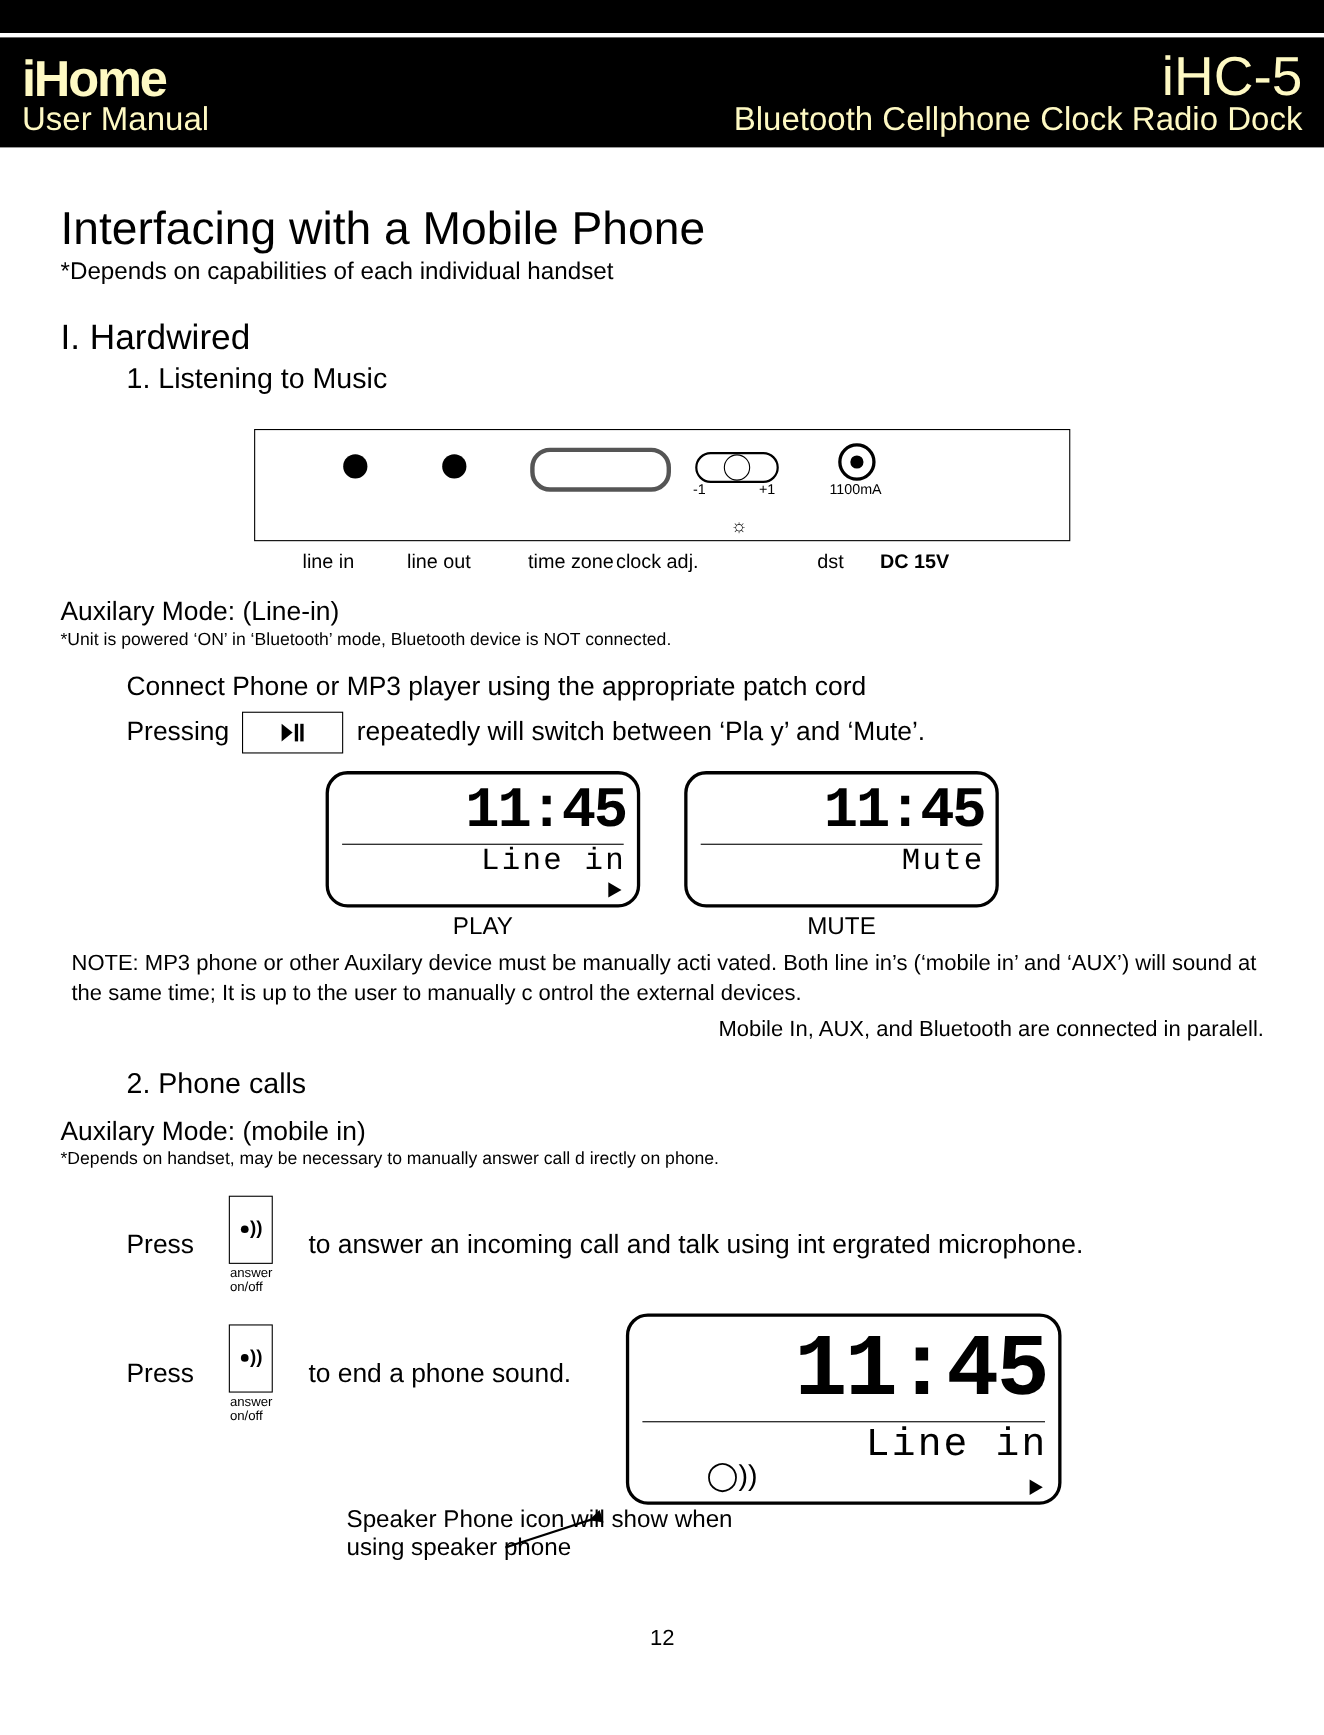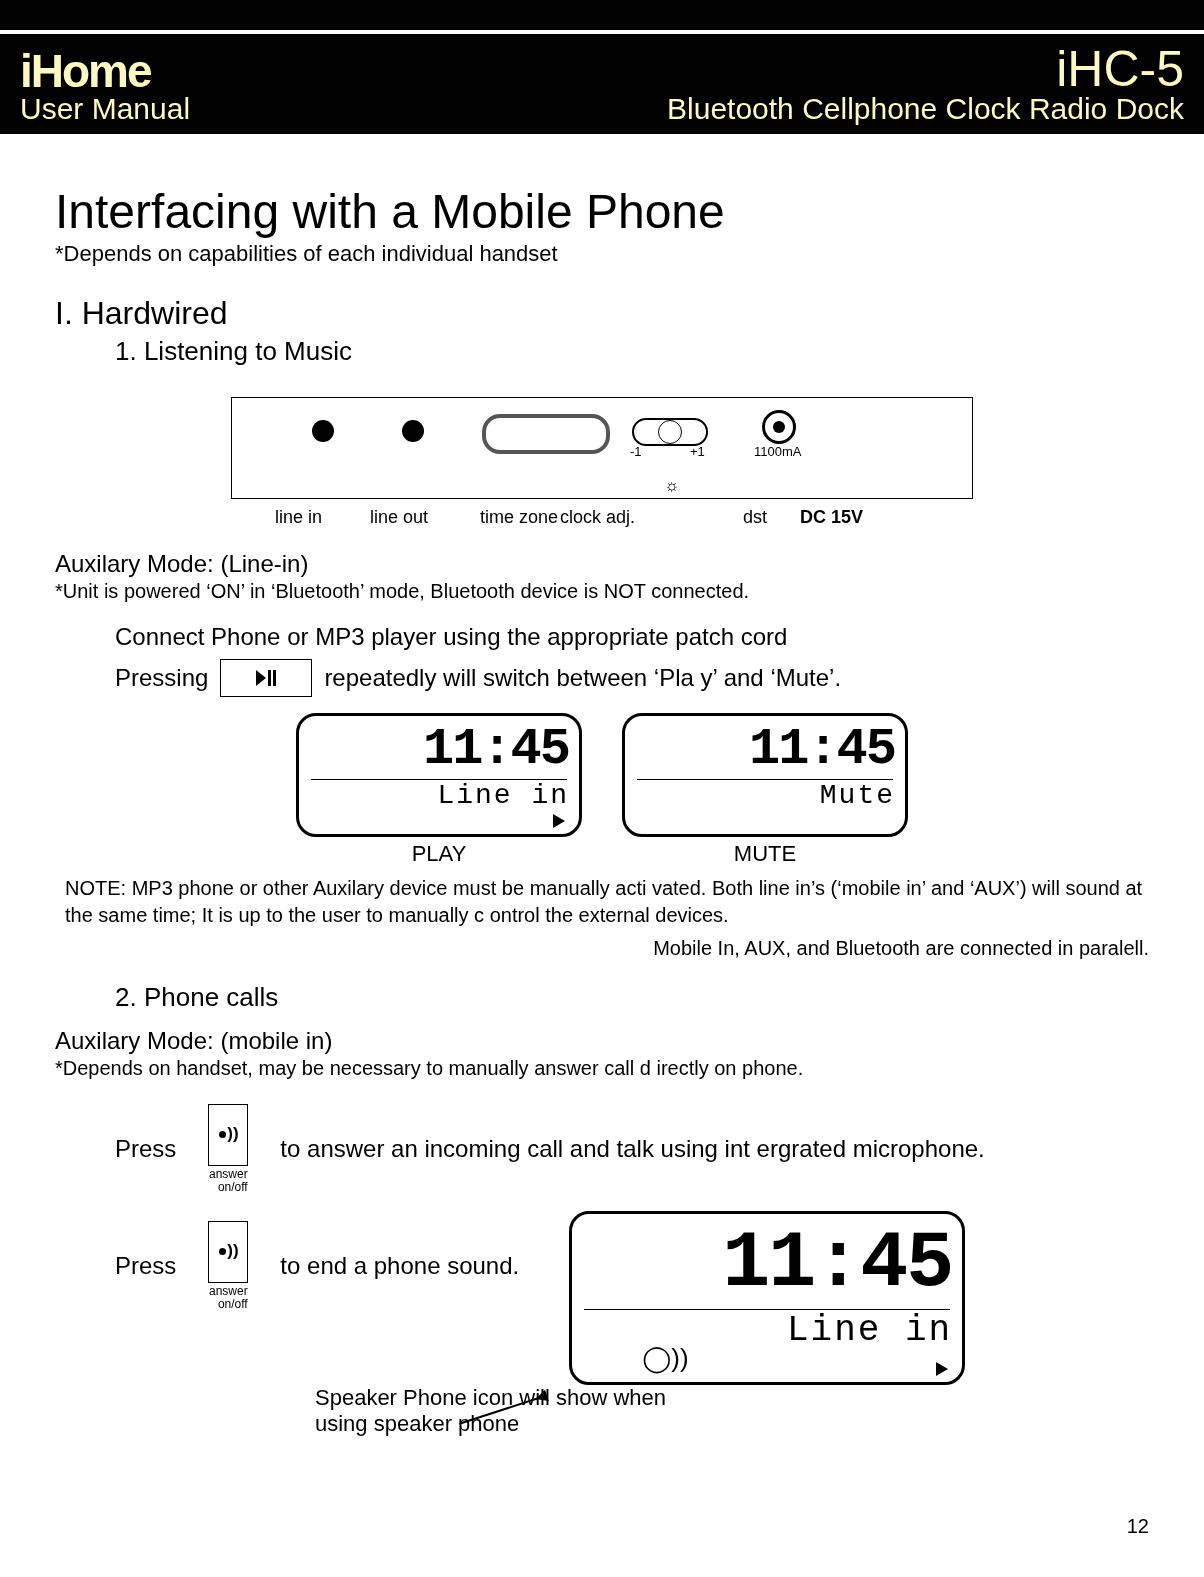"Interfacing with a Mobile Phone" h1 { font-size: 48px -> 42px }
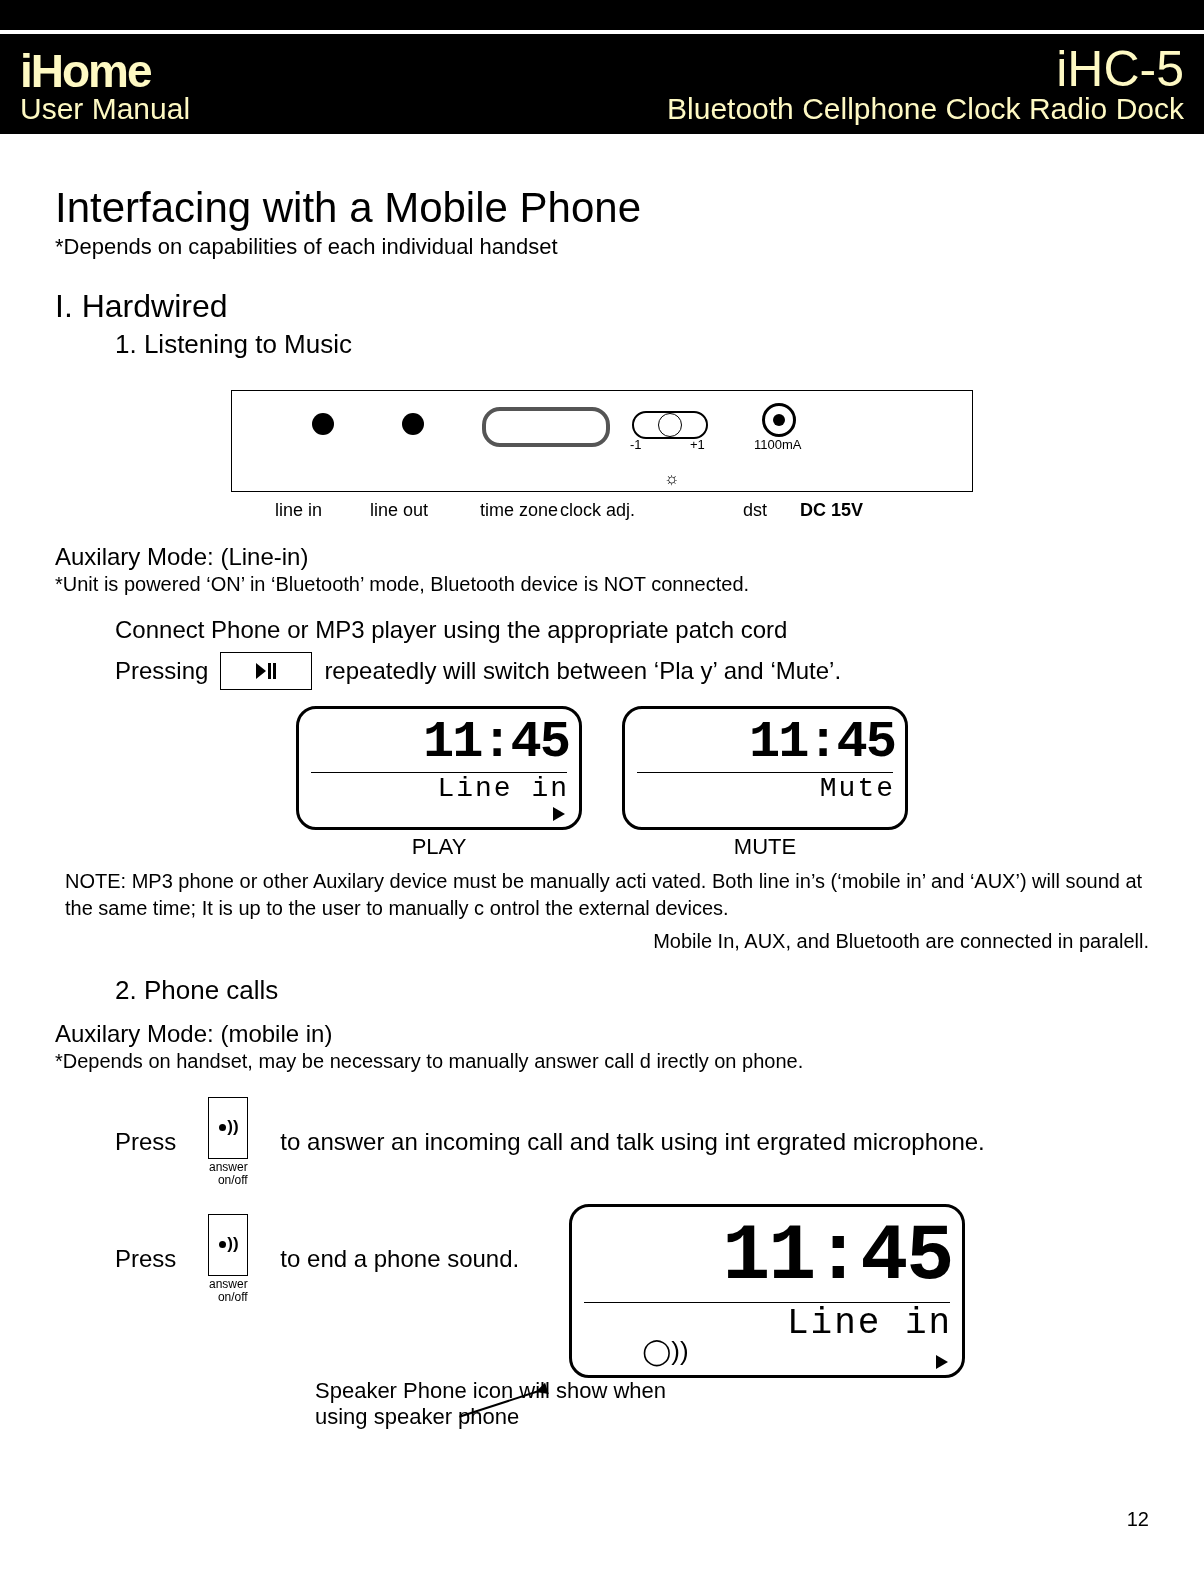"*Unit is powered ‘ON’ in" .mode-sub { font-size: 20px -> 16px }
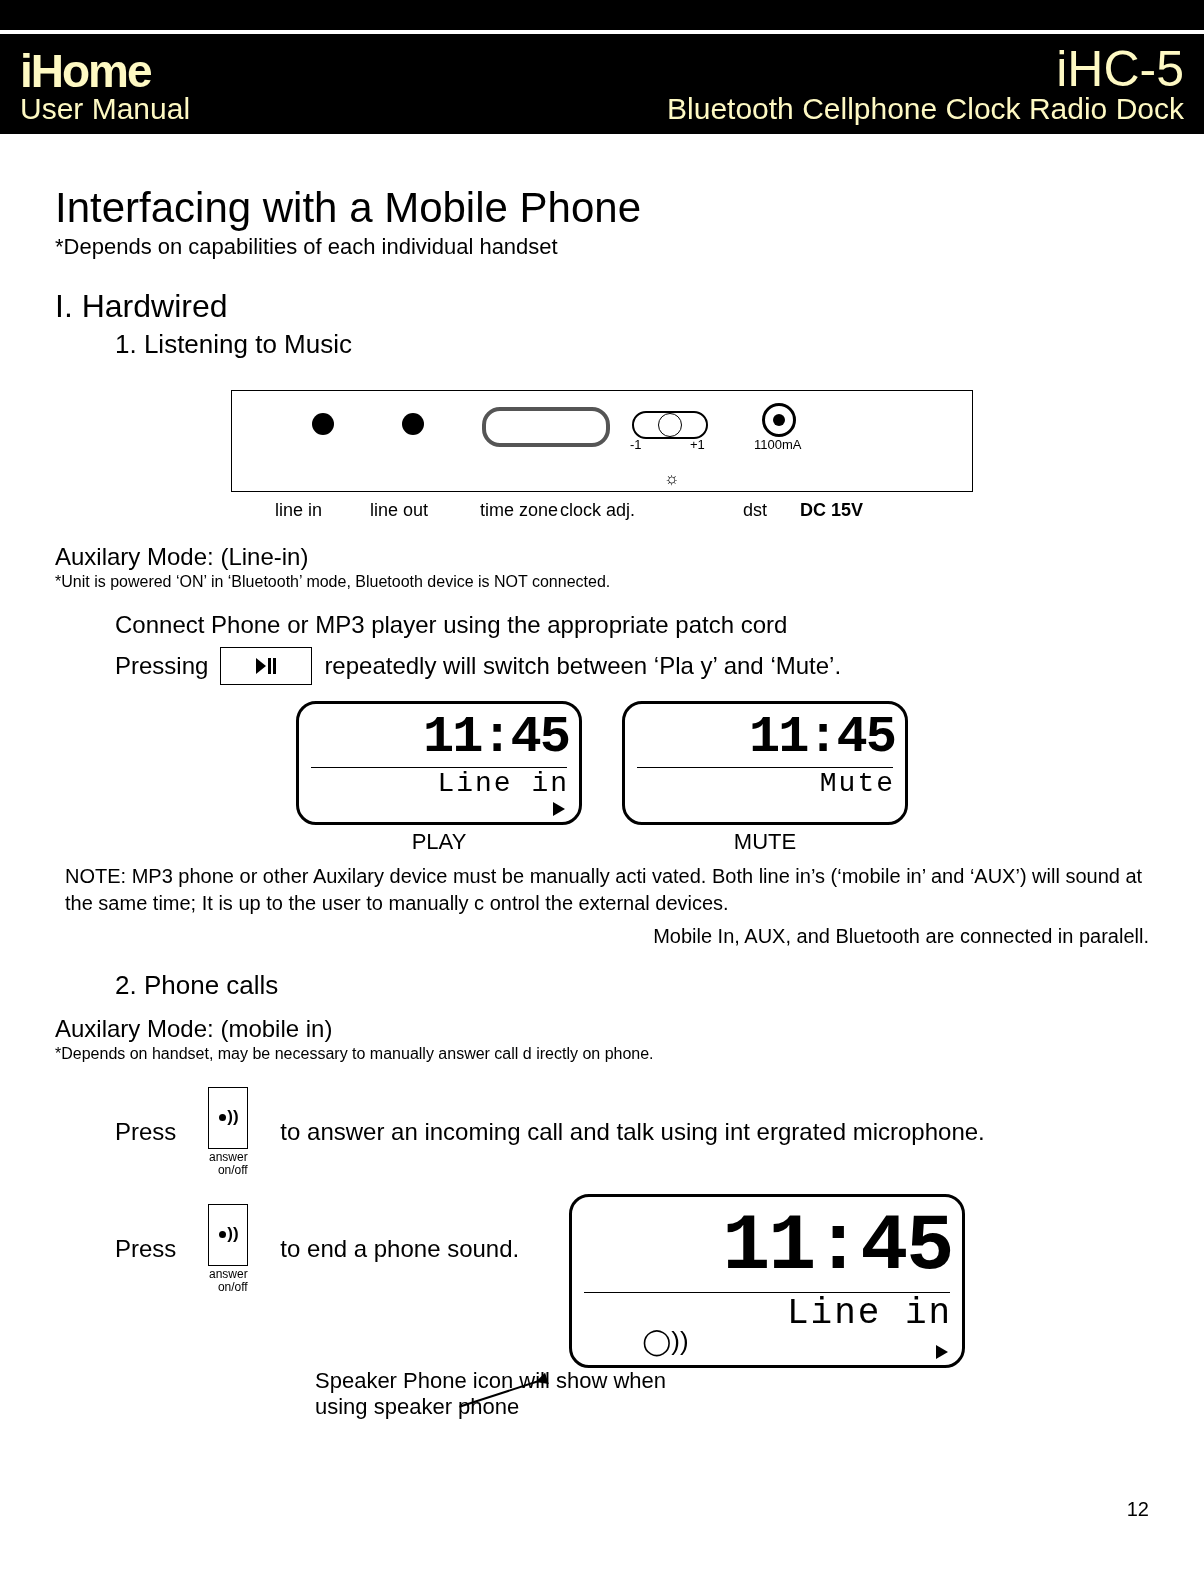"answer" .tinytxt { text-align: right -> left }
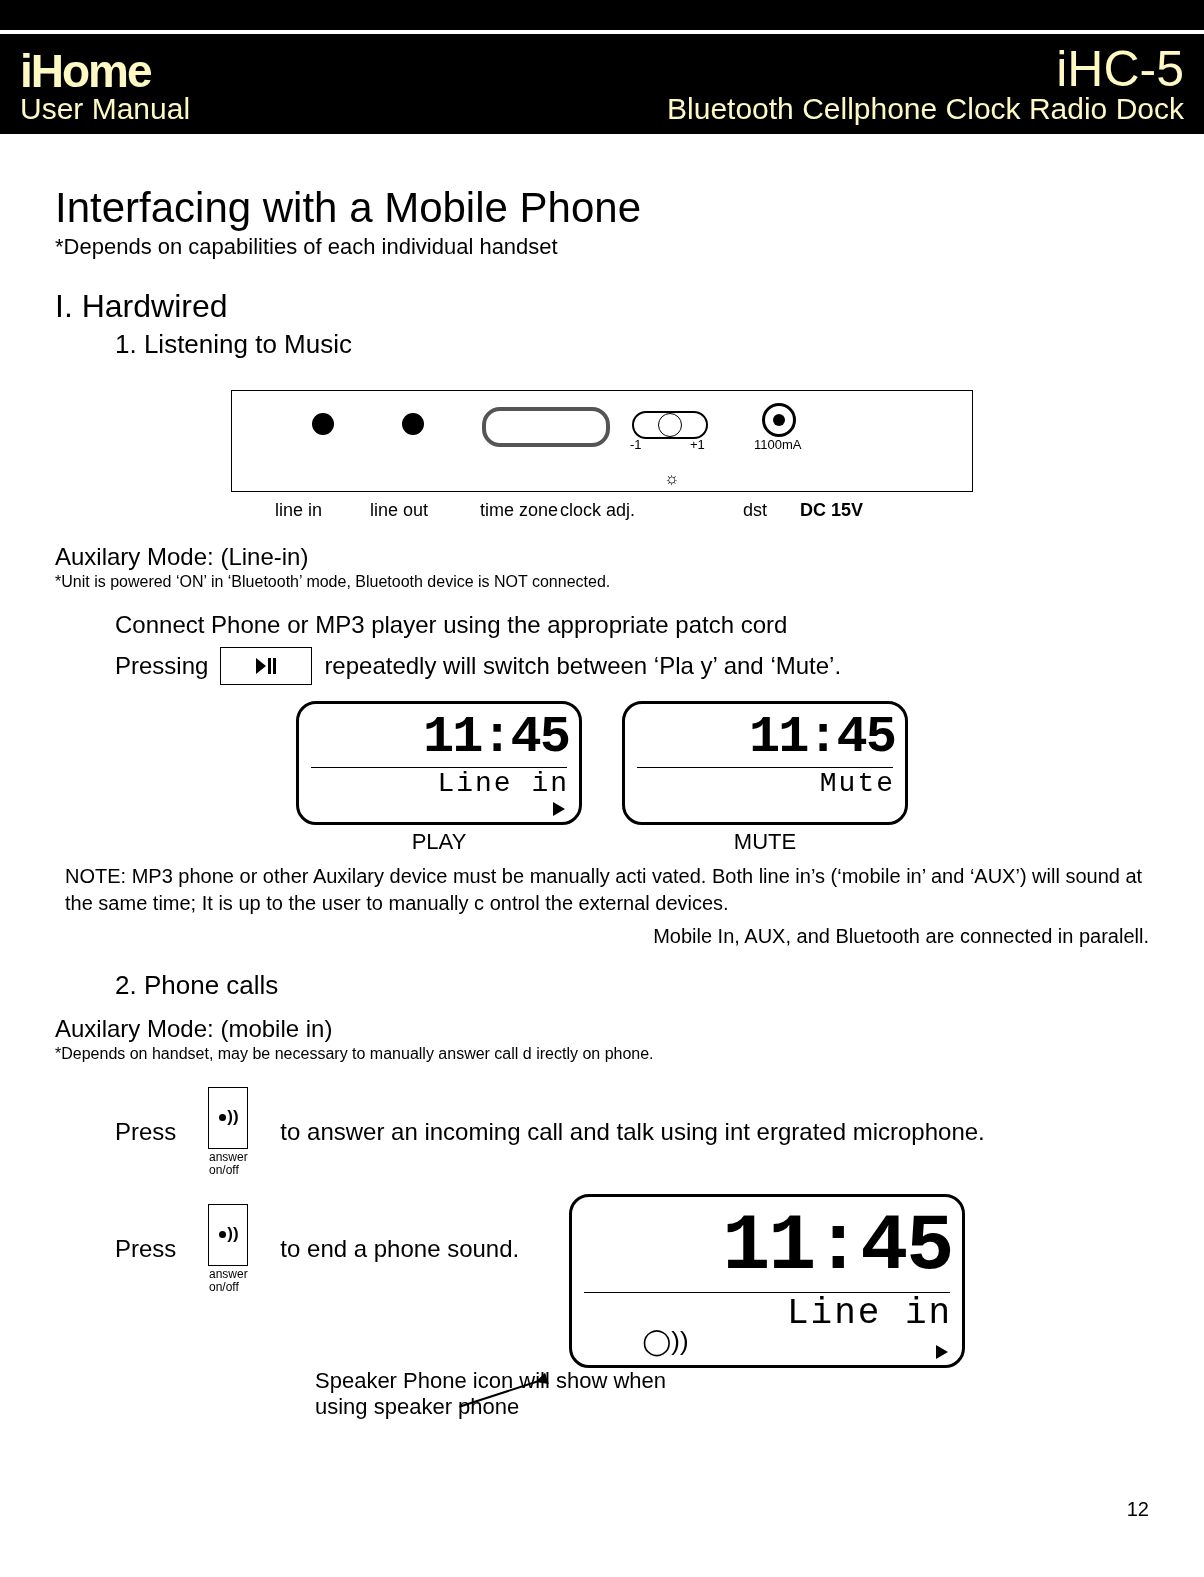"12" .pagenum { margin-top: 60px -> 40px; text-align: right -> center }
